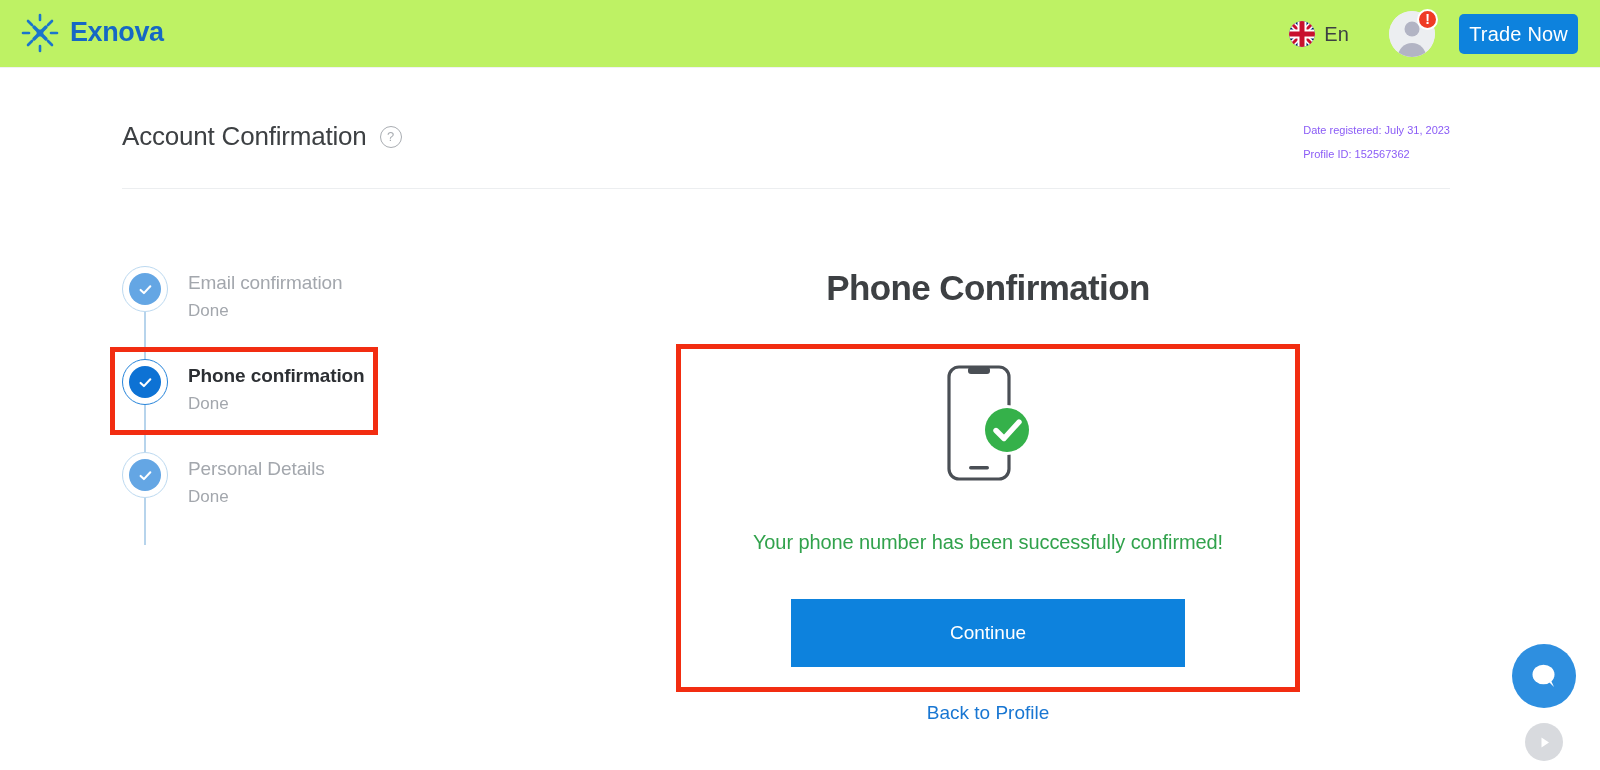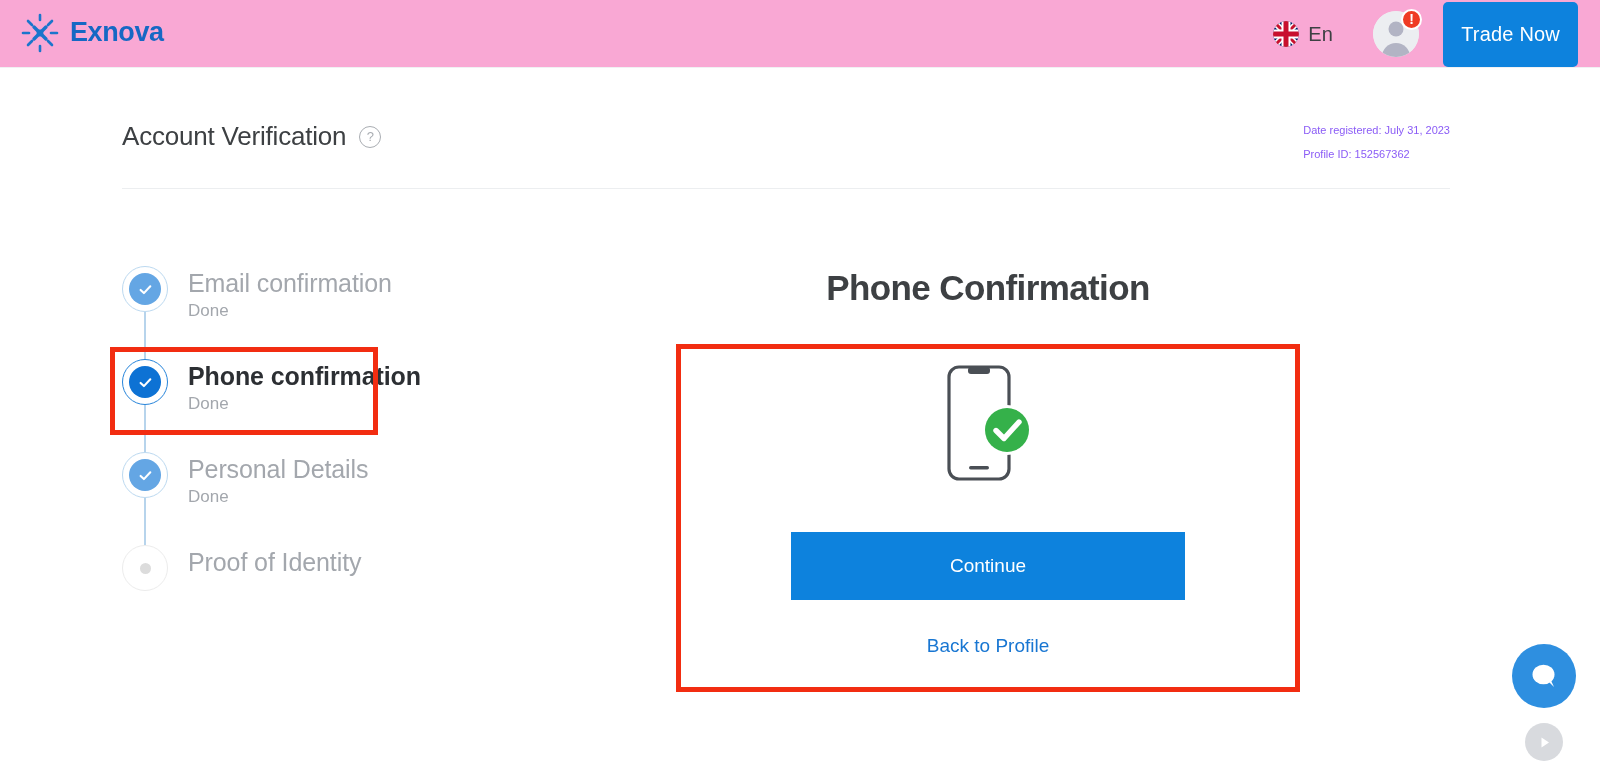"Exnova" .header { background: #f9a8d4 -> #bef264 }
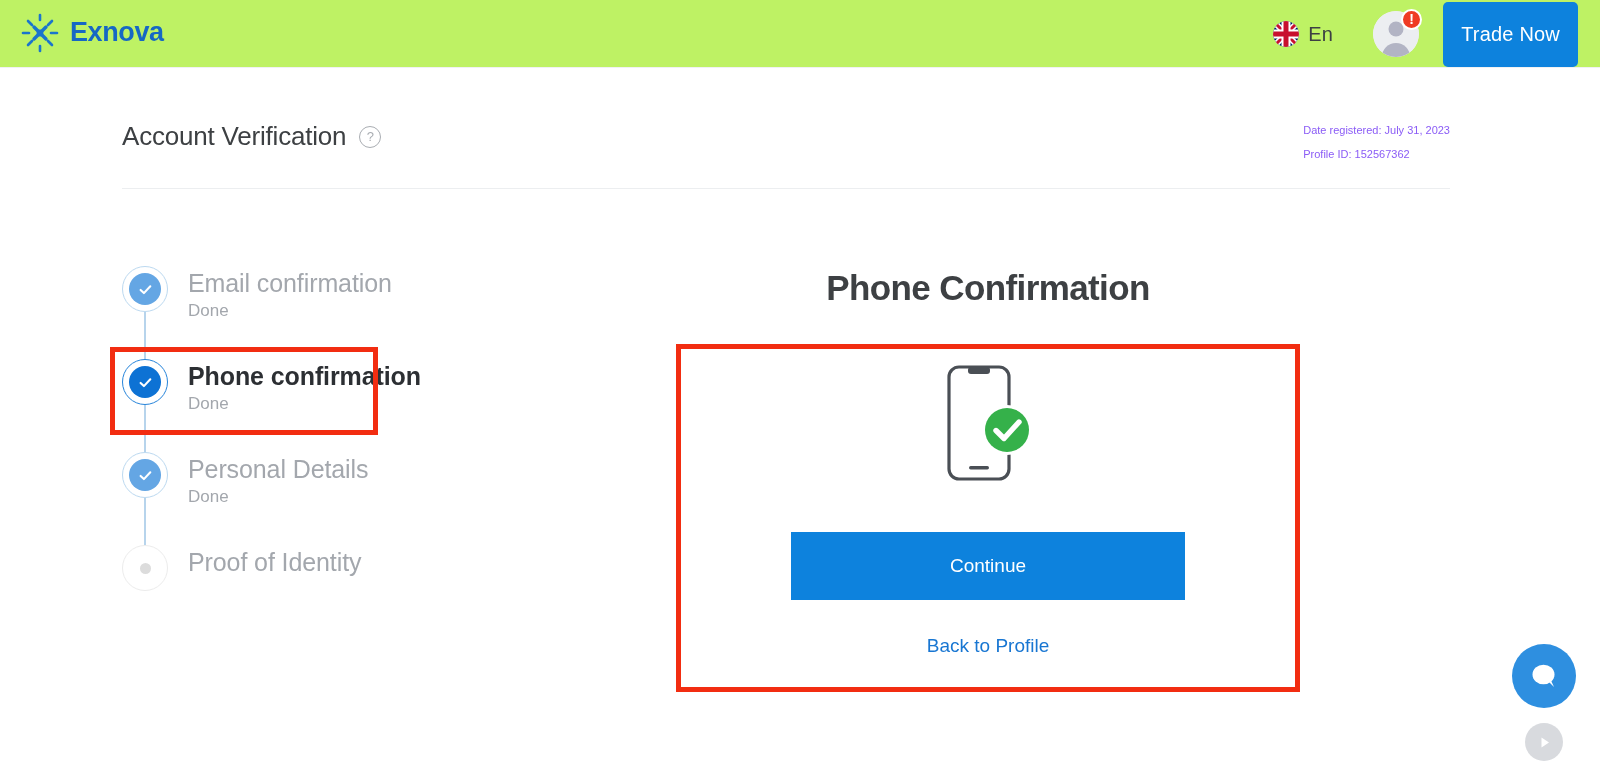"Trade Now" .trade-btn { height: 65px -> 40px; padding: 0 18px -> 0 10px }
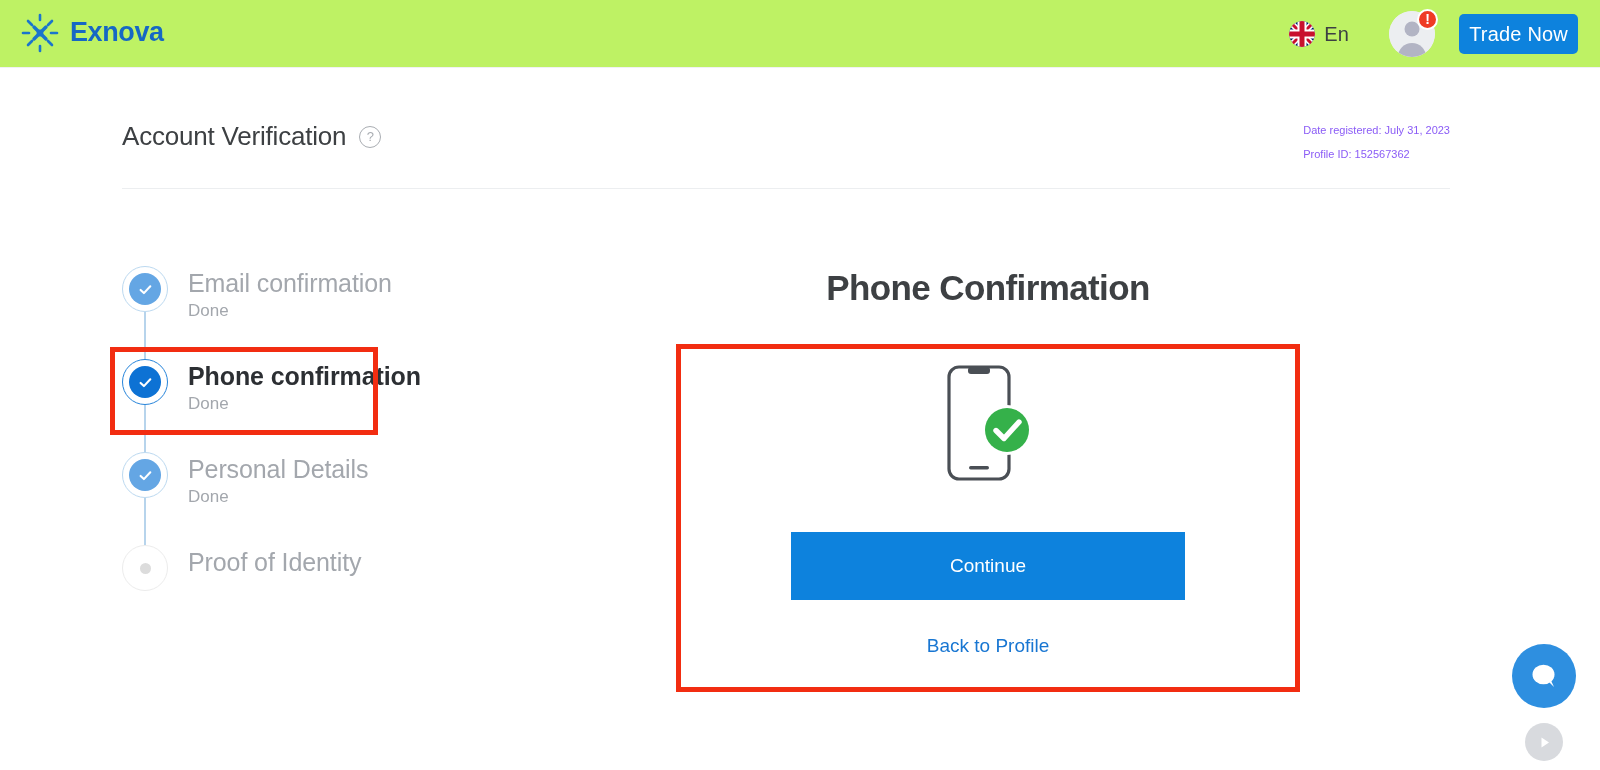"Account Verification" span.section-title { text: Verification -> Confirmation }
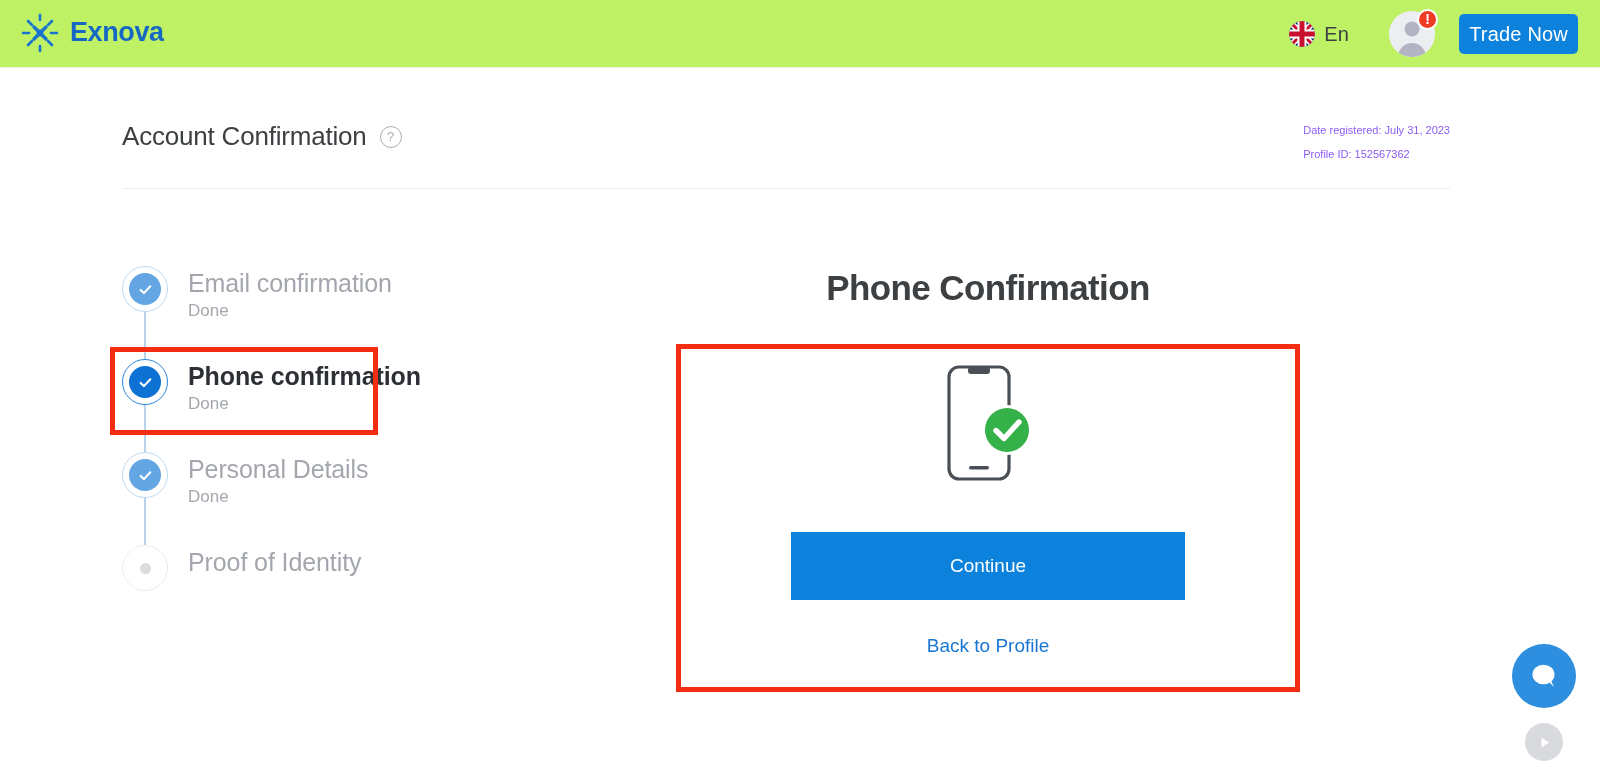"Email confirmation" .step-label { font-size: 25px -> 19px }
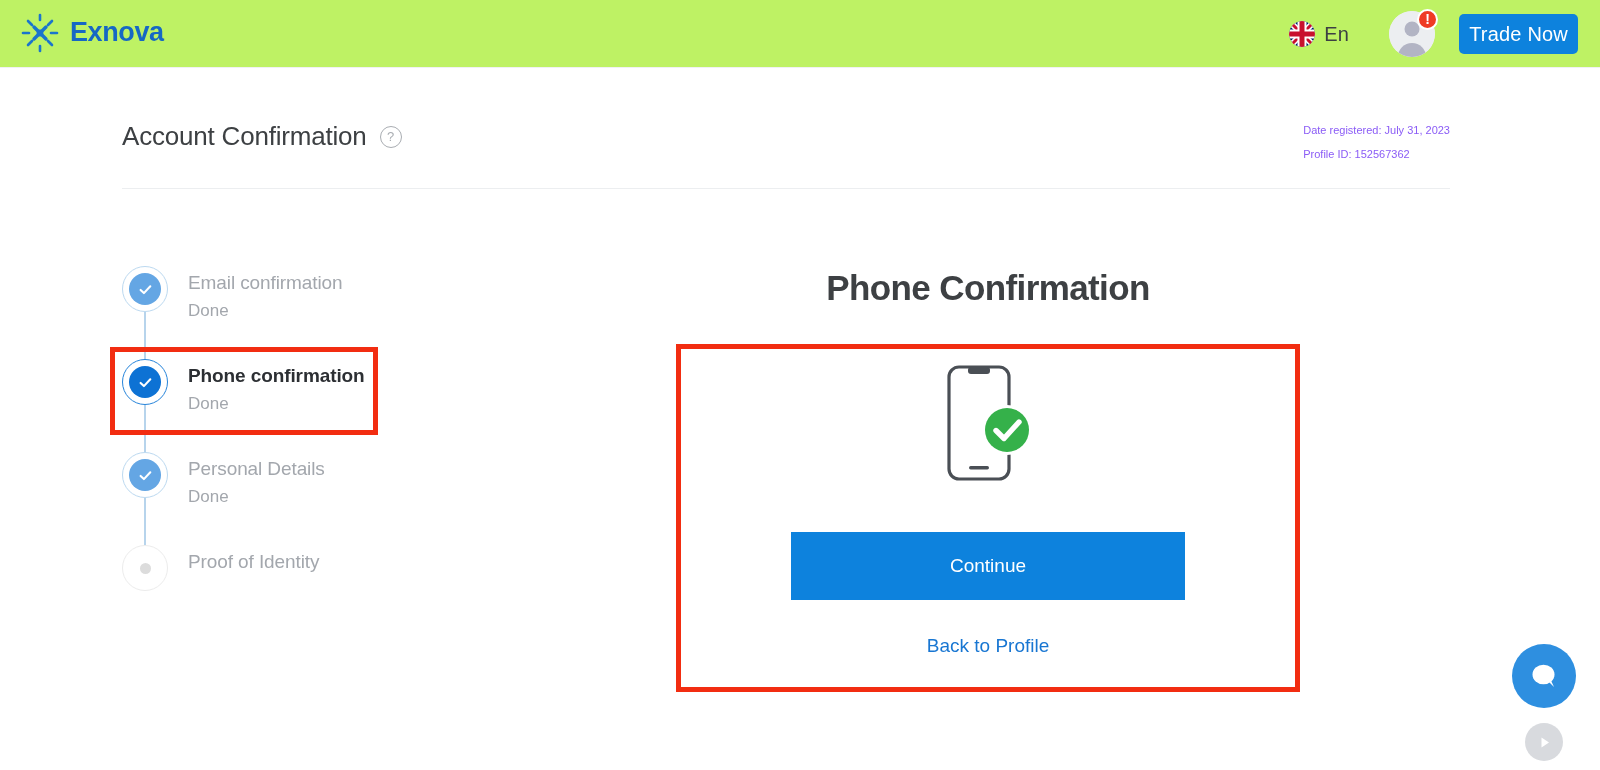"Your phone number has been" div.success-msg { html: none -> <div>Your phone number has been successfully confirmed!</div> }
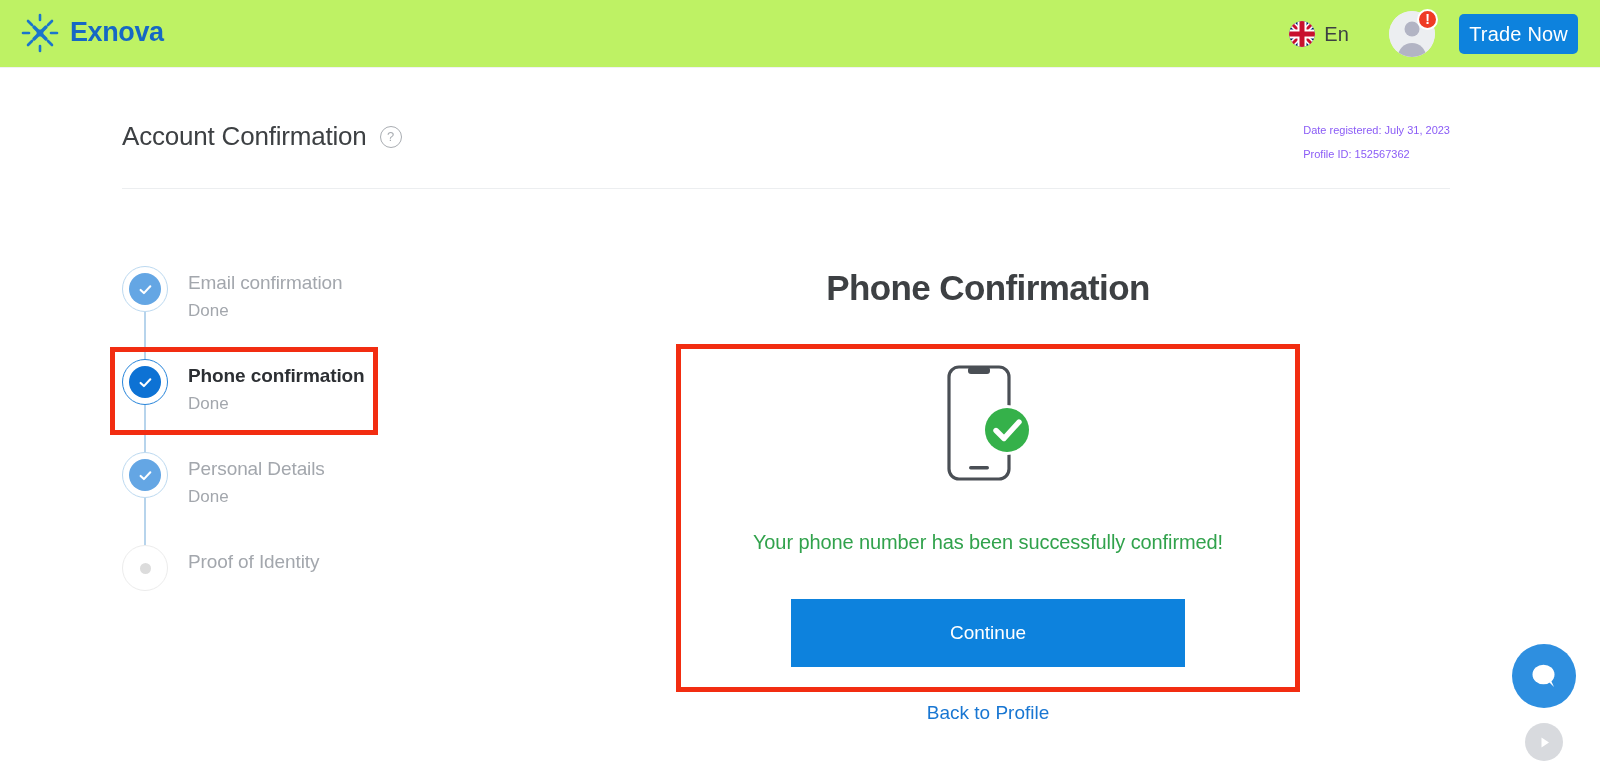"Proof of Identity" div.step { html: <div> <div> <div></div> <div> <div></div> </div> </div> <div> <div>Proof of Identity</div> <div></div> </div> </div> -> none }
